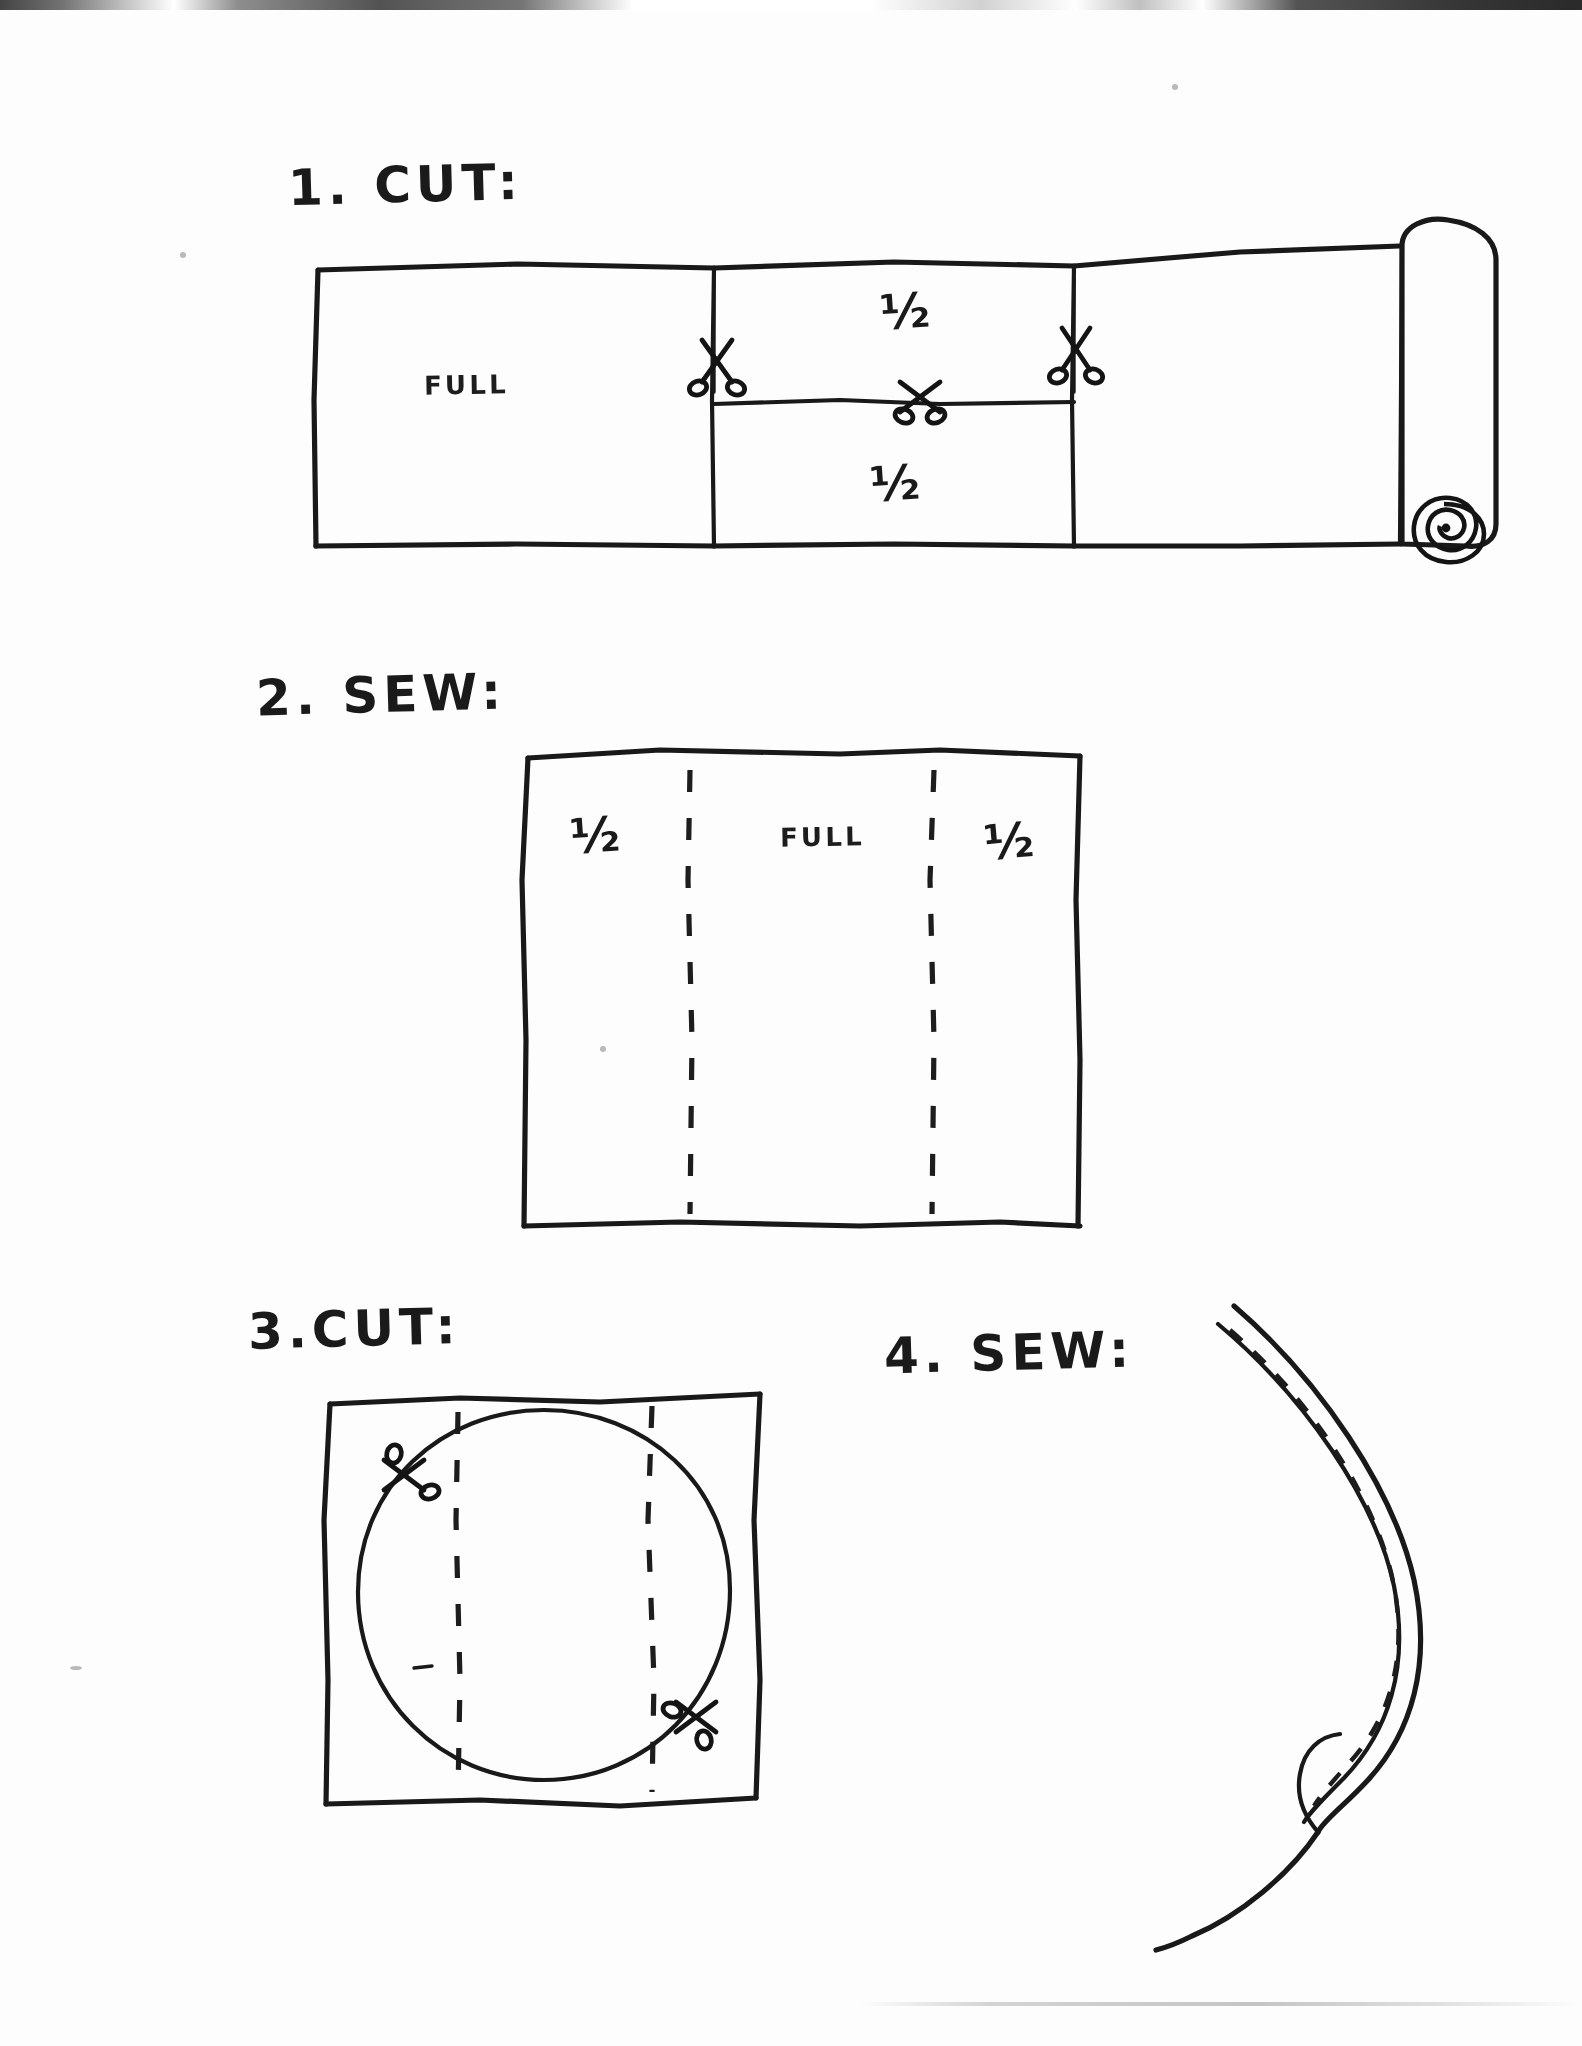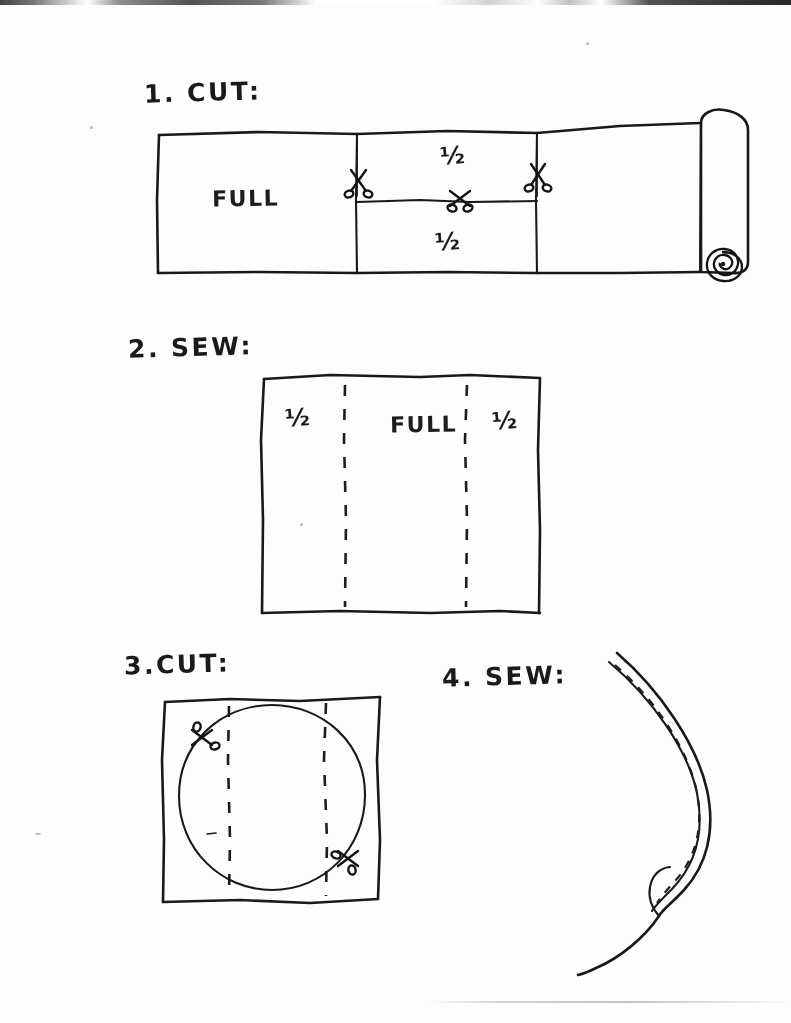"FULL" .fig-label { font-size: 22px -> 13px }
